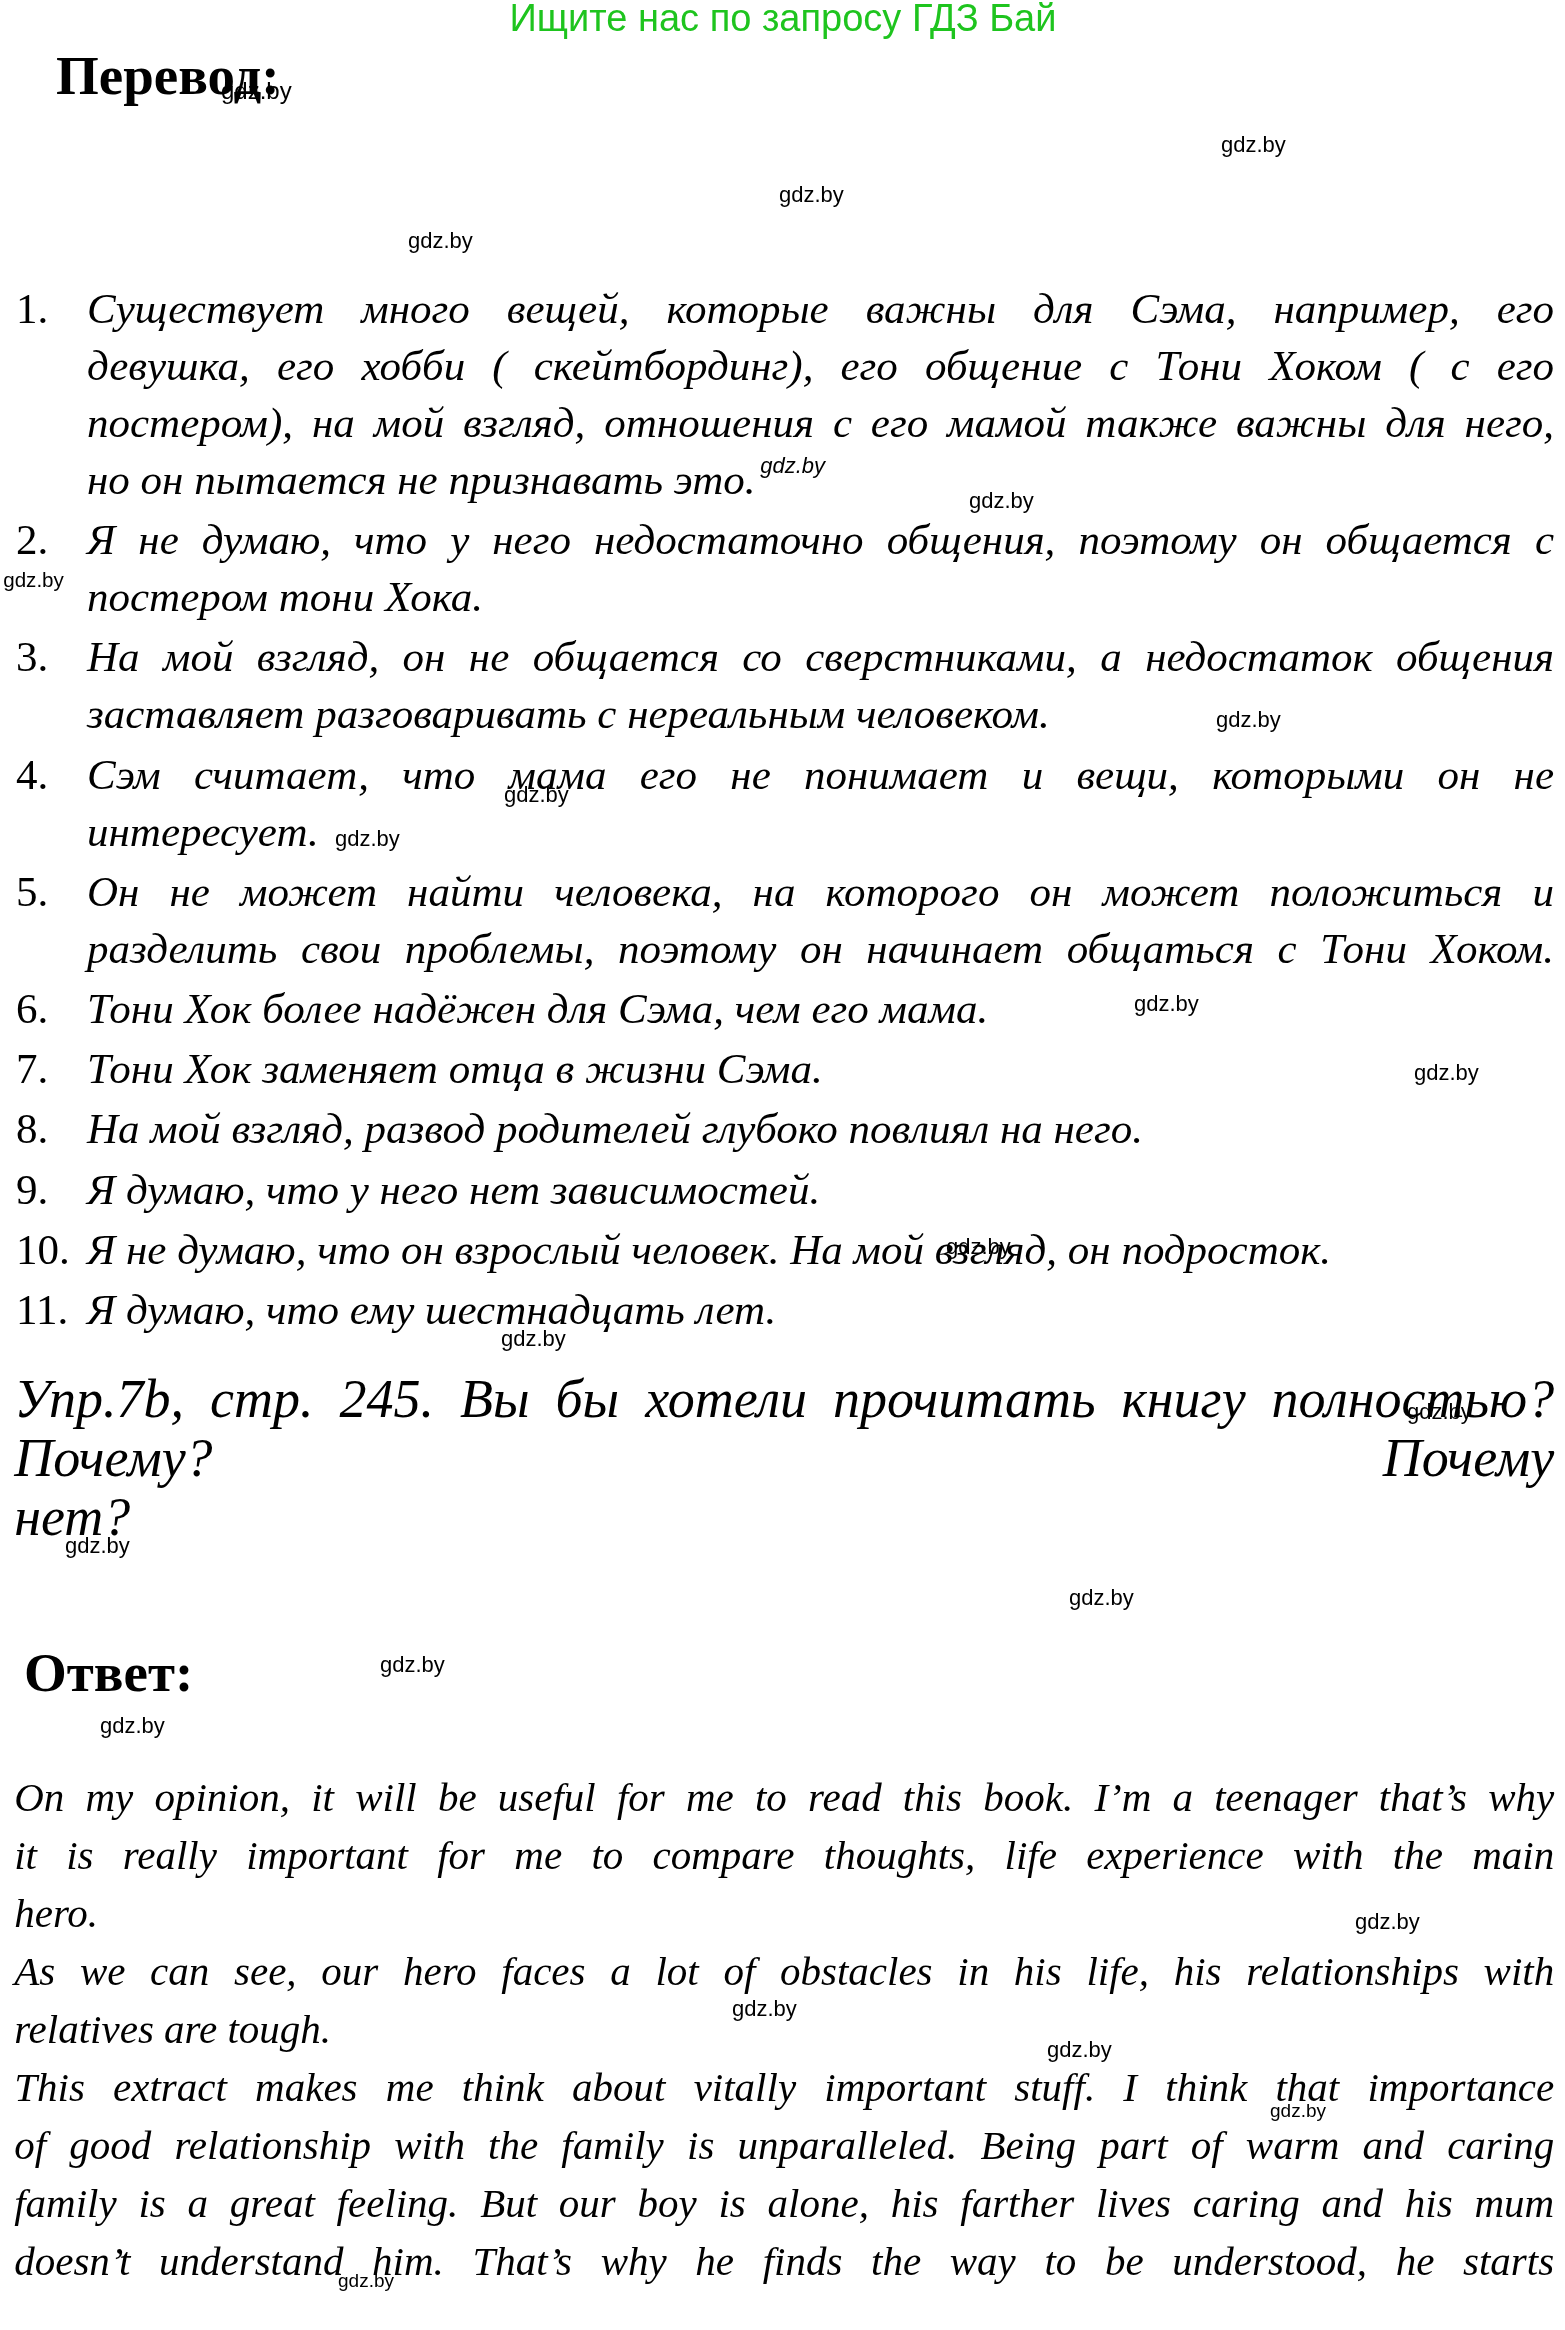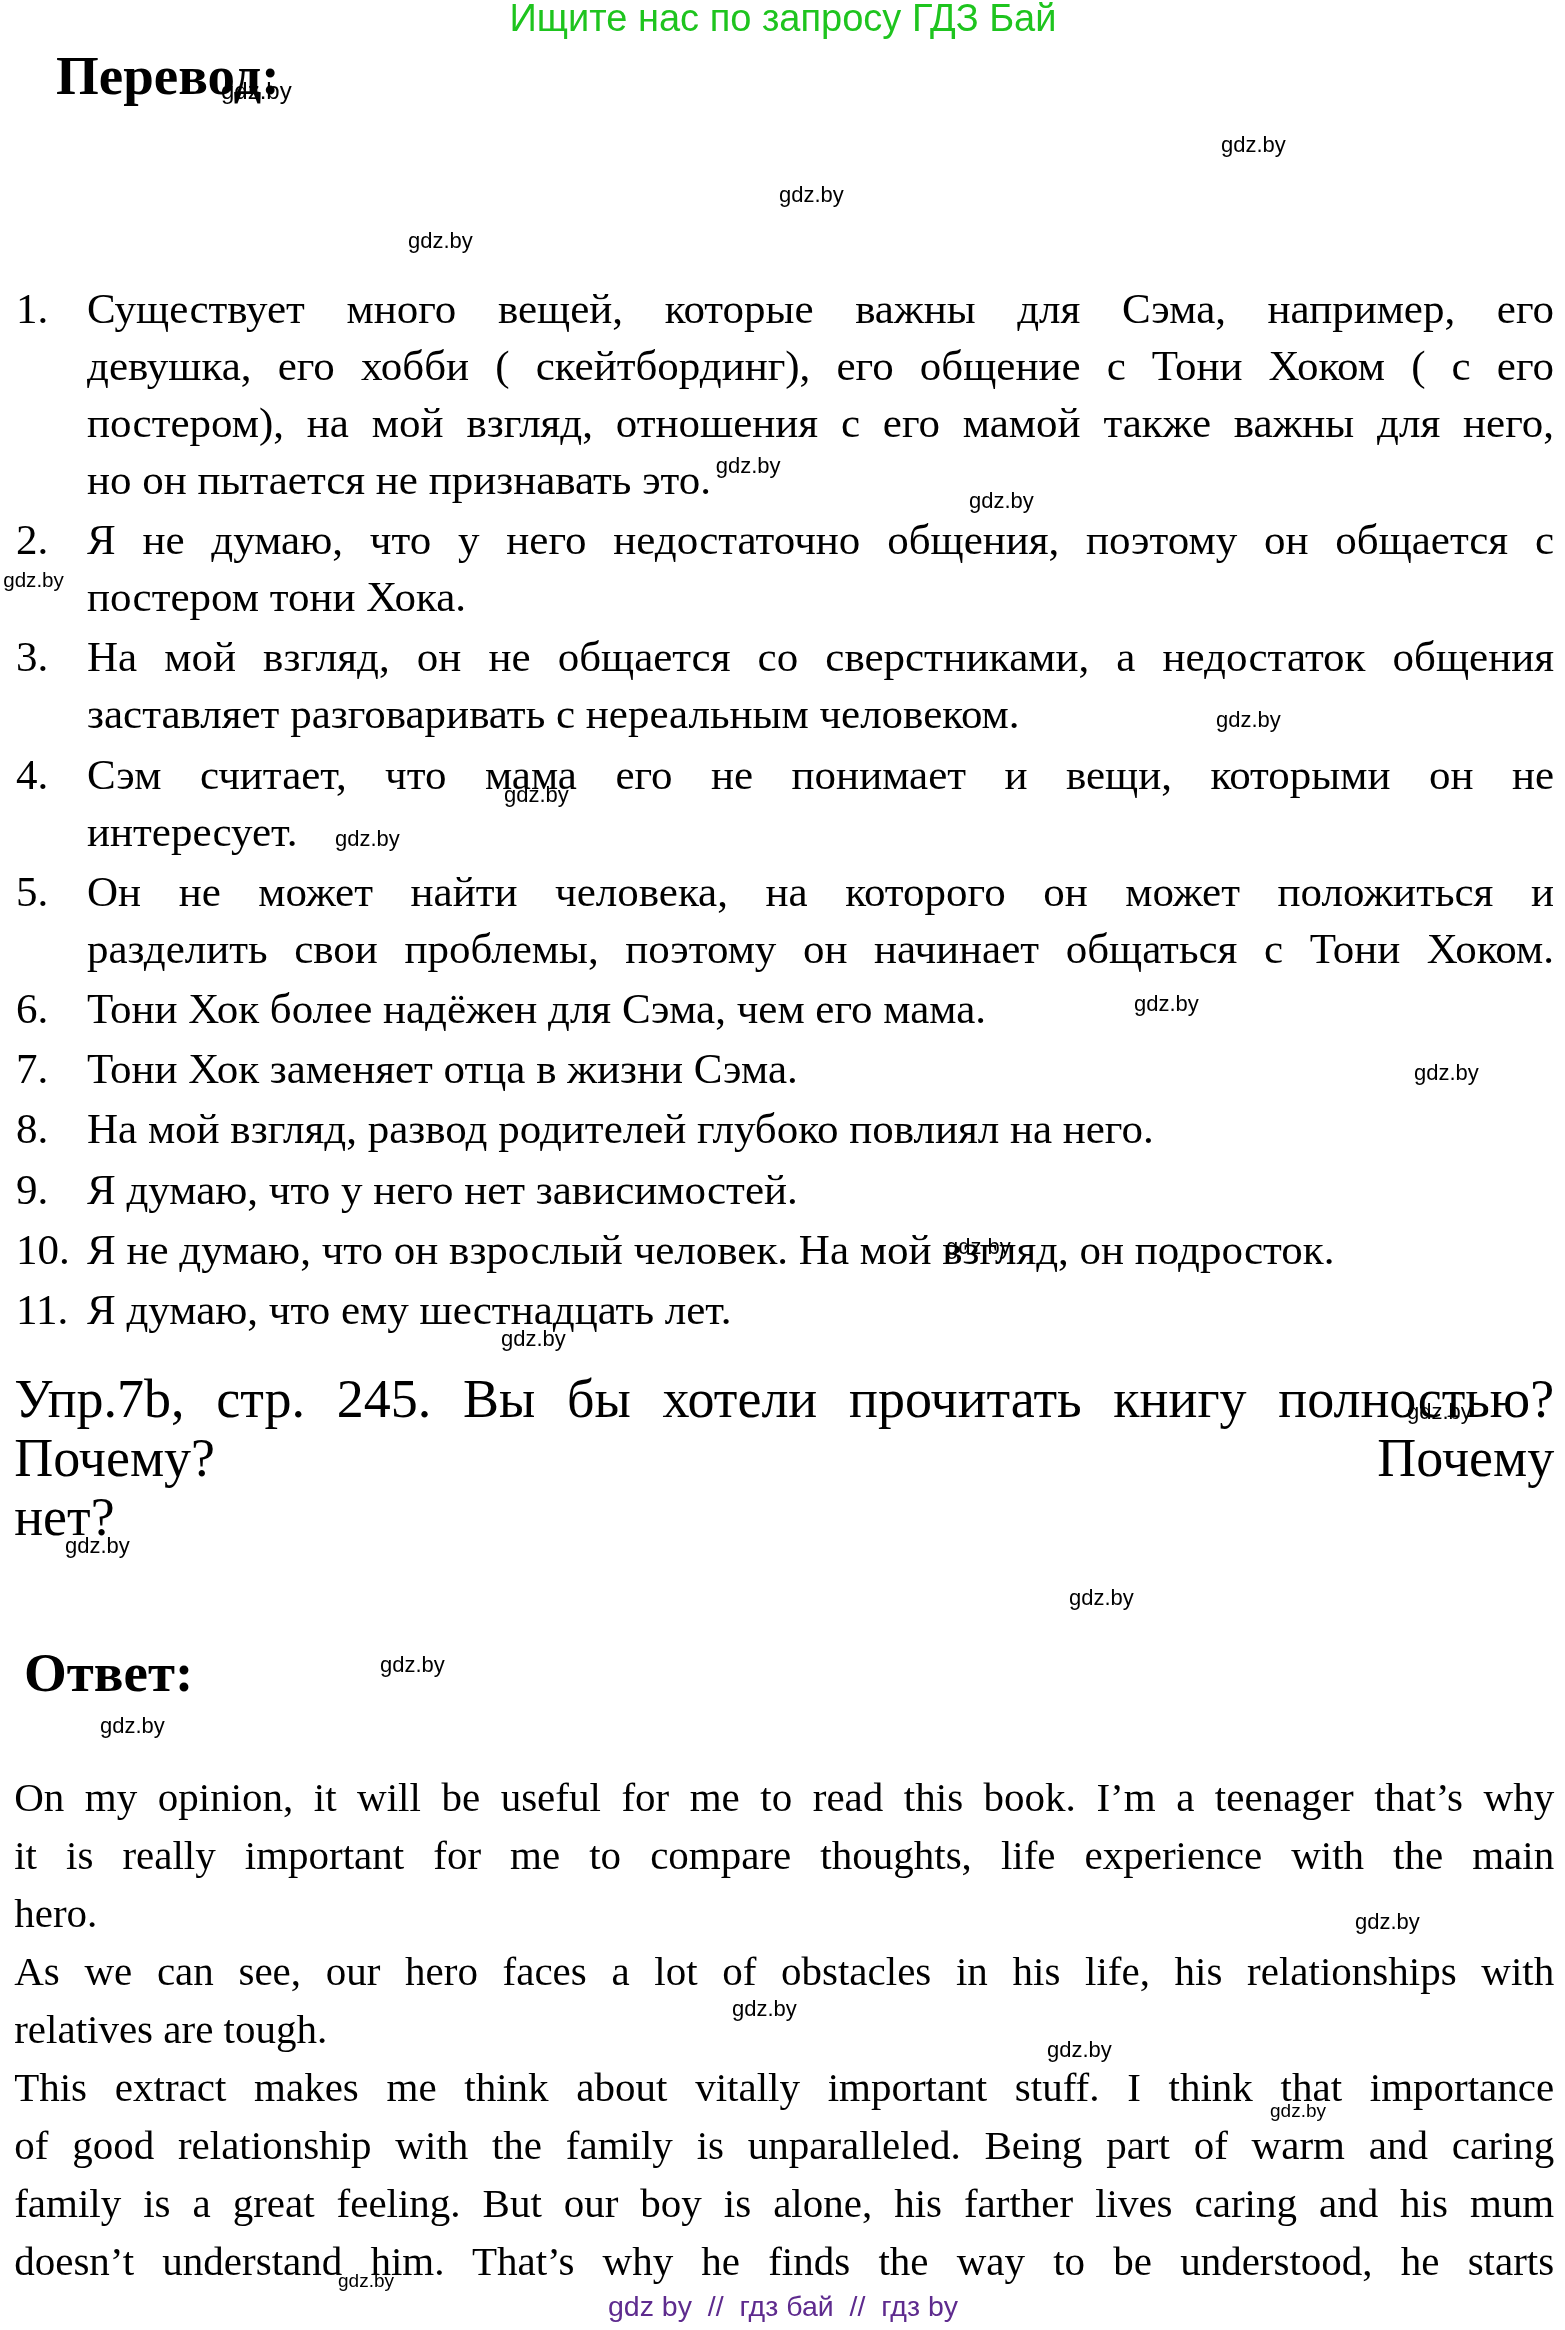"Существует много вещей, которые важны" .line { font-style: none -> italic }
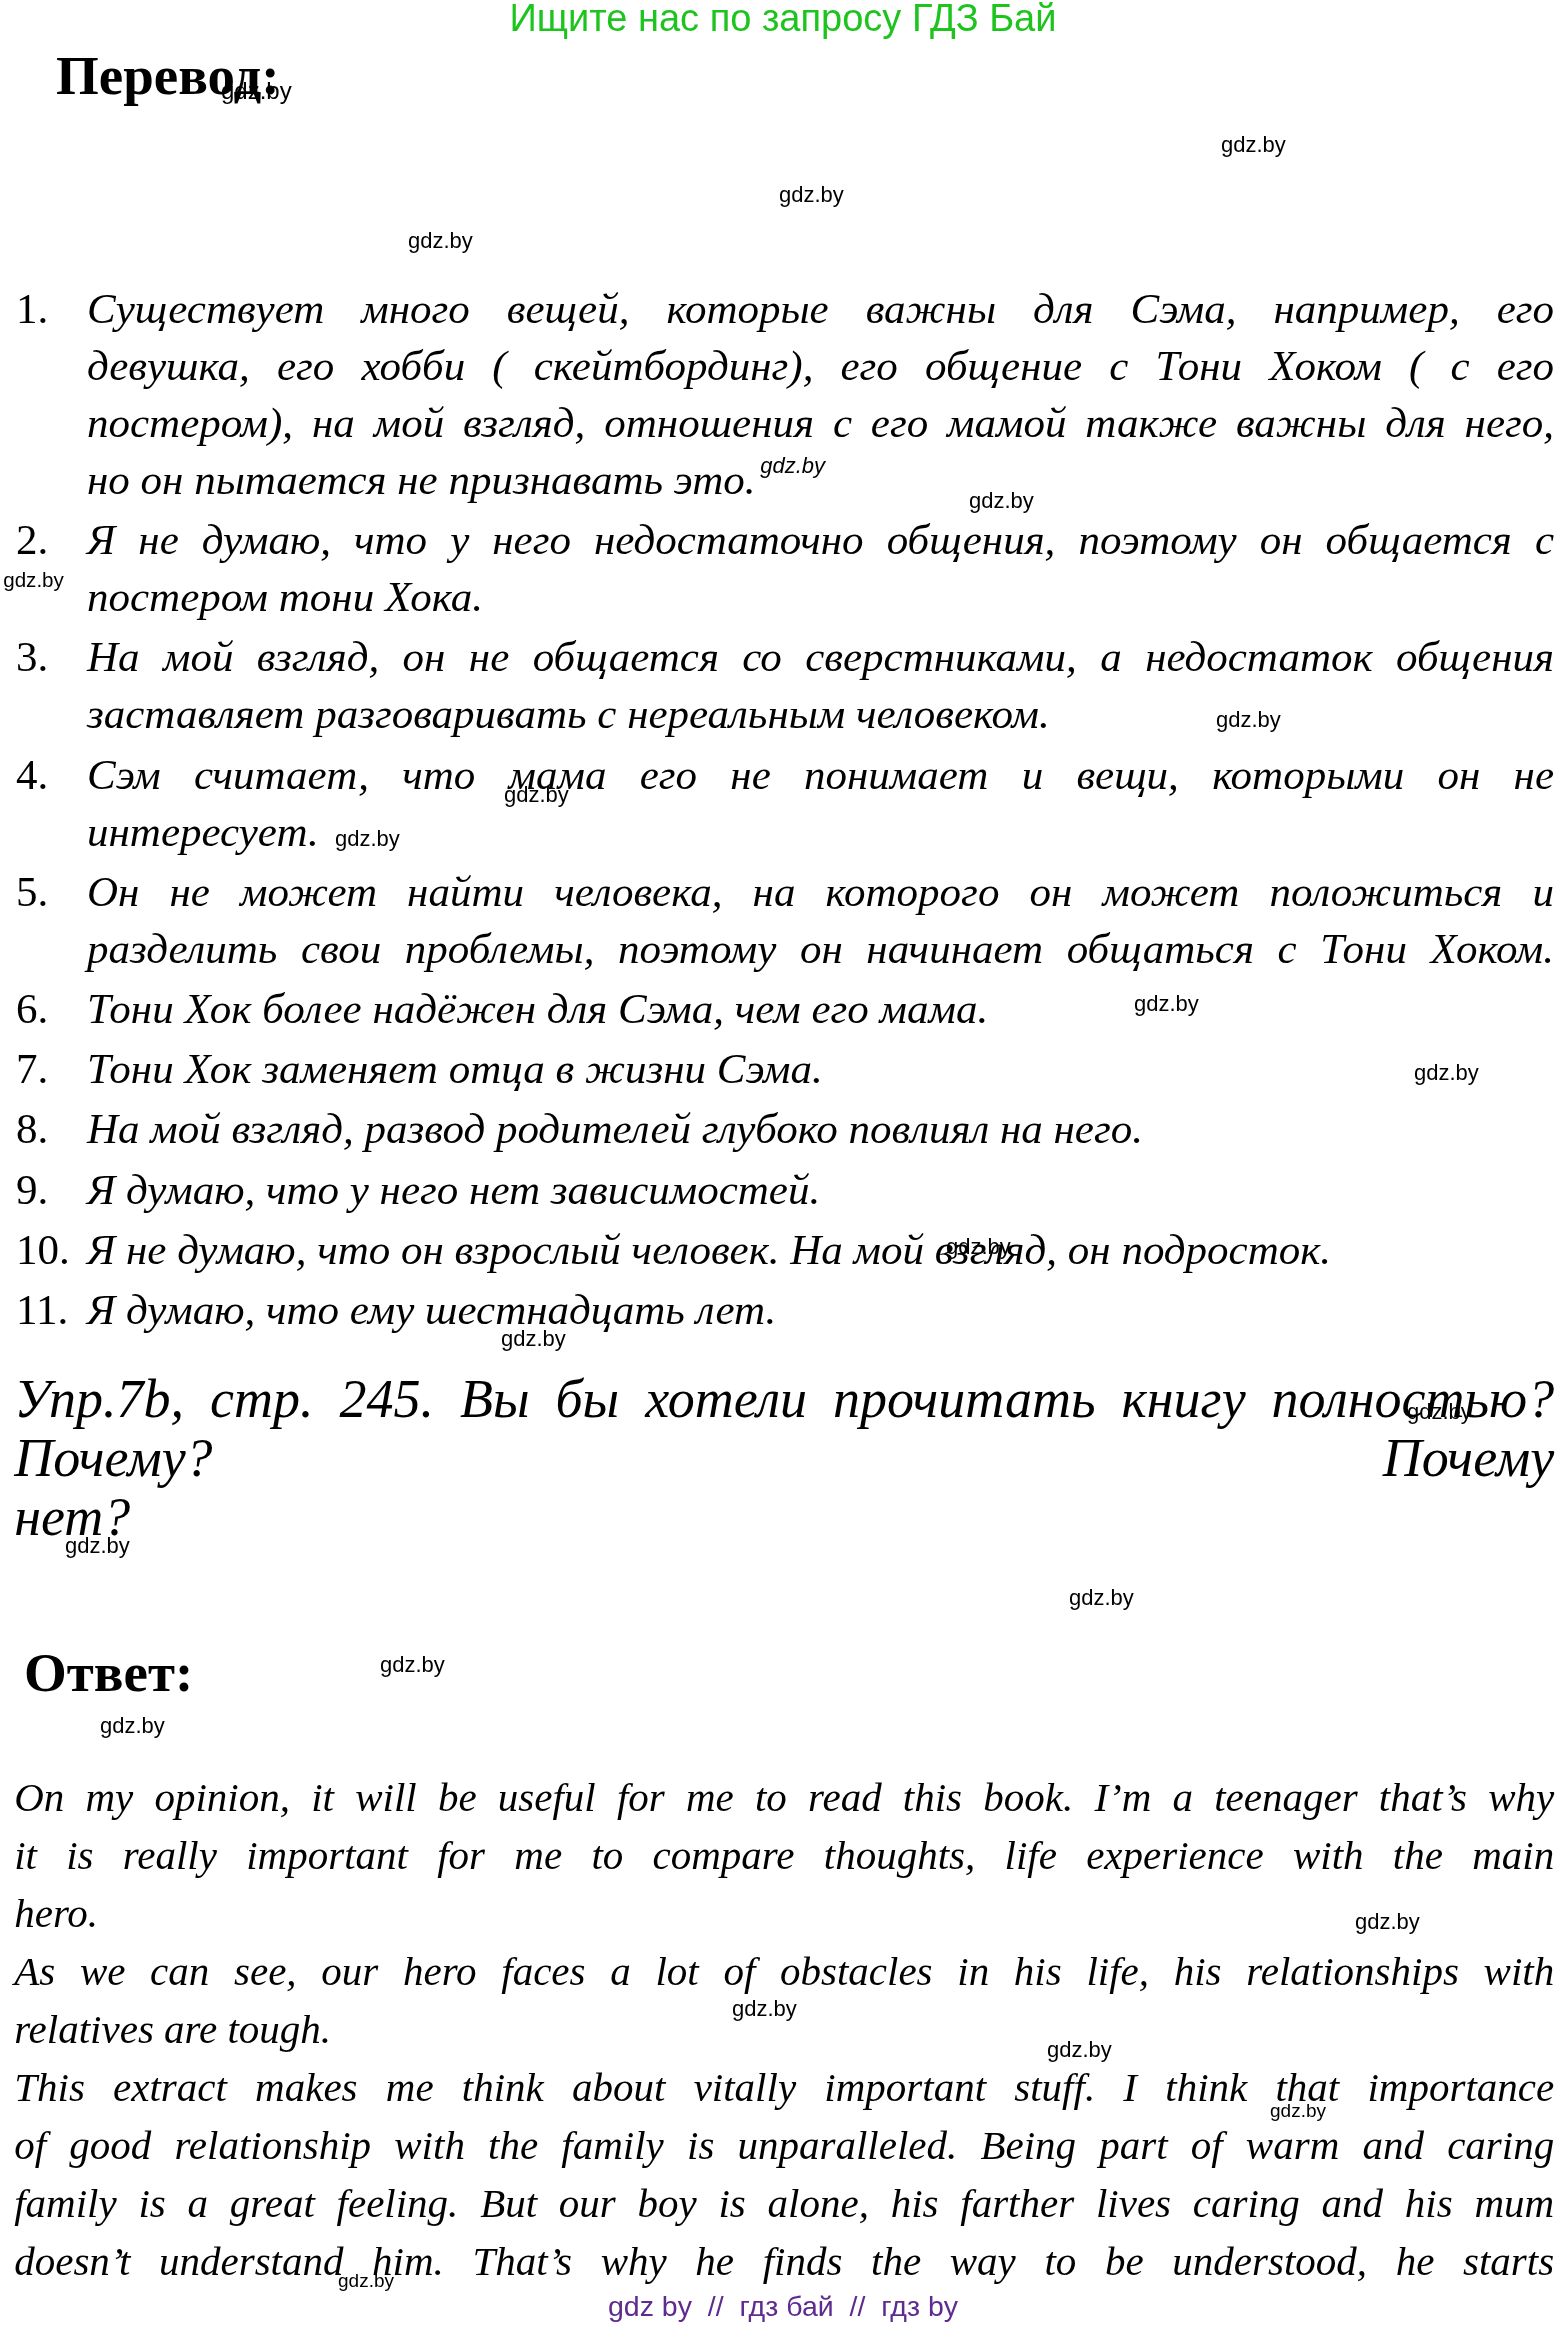"gdz by // гдз бай" div.footer { html: <div>gdz by // гдз бай // гдз by</div> -> none }
